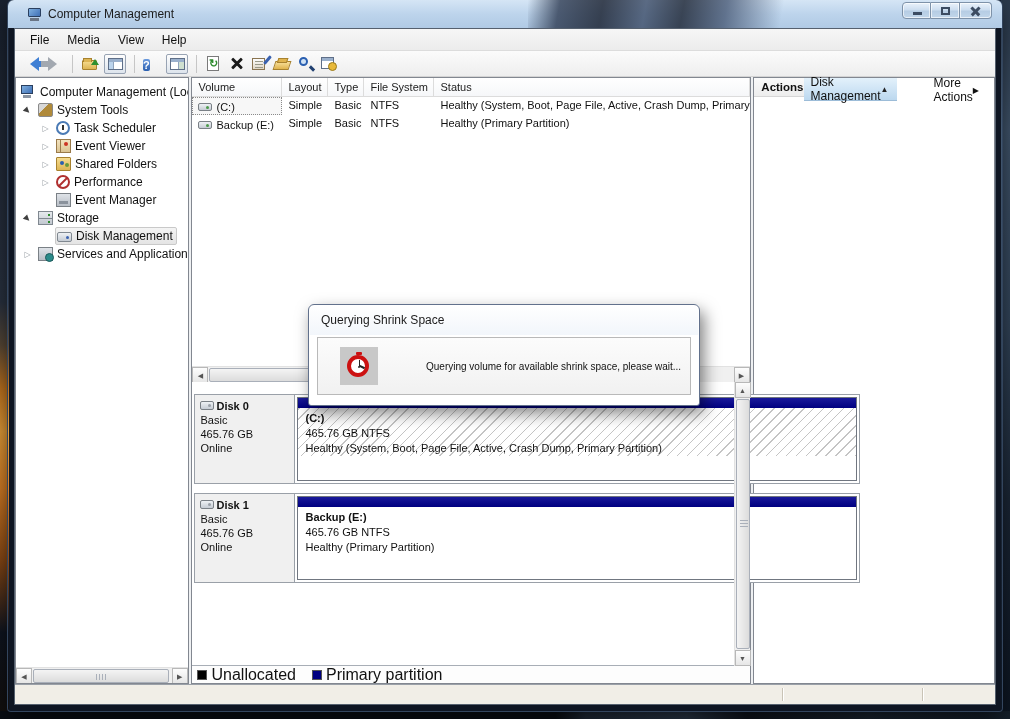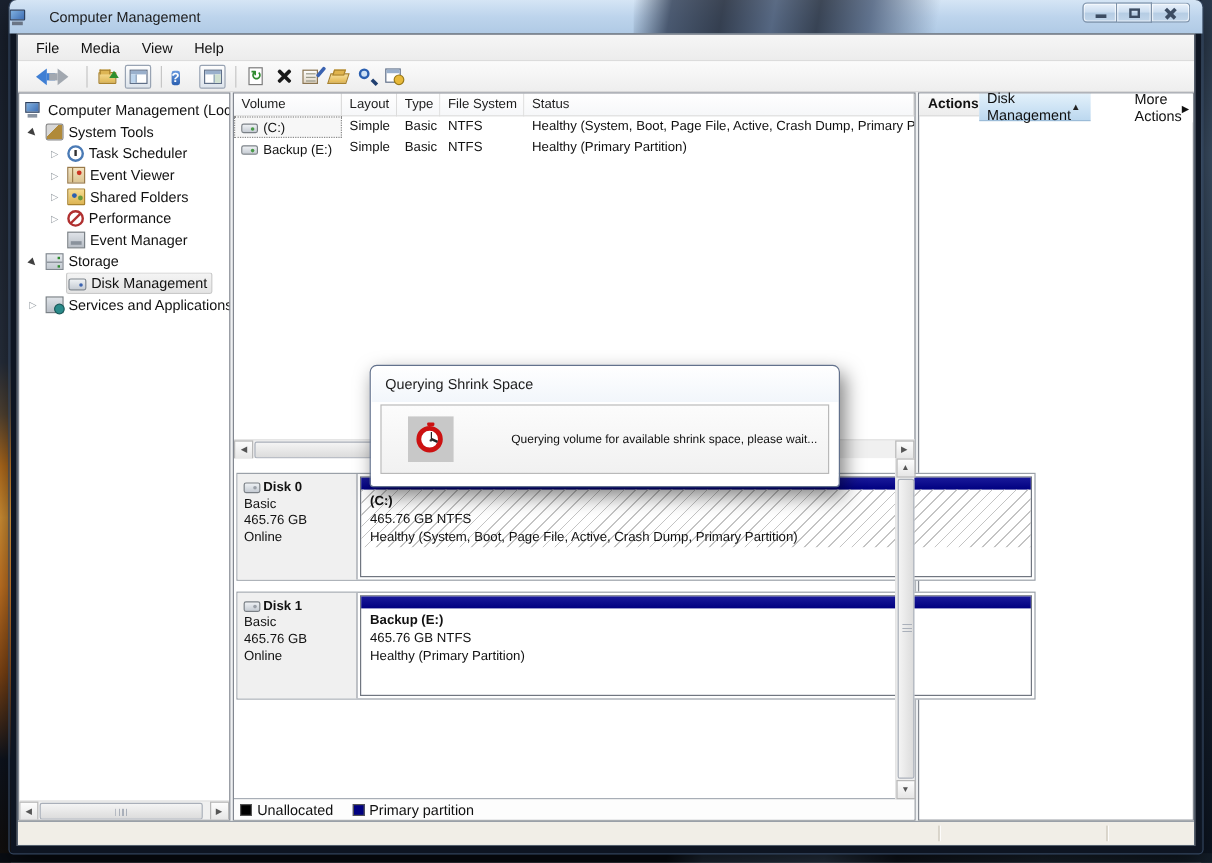"Computer Management" .tb-inner { gap: 18px -> 5px; padding-left: 0 -> 20px }
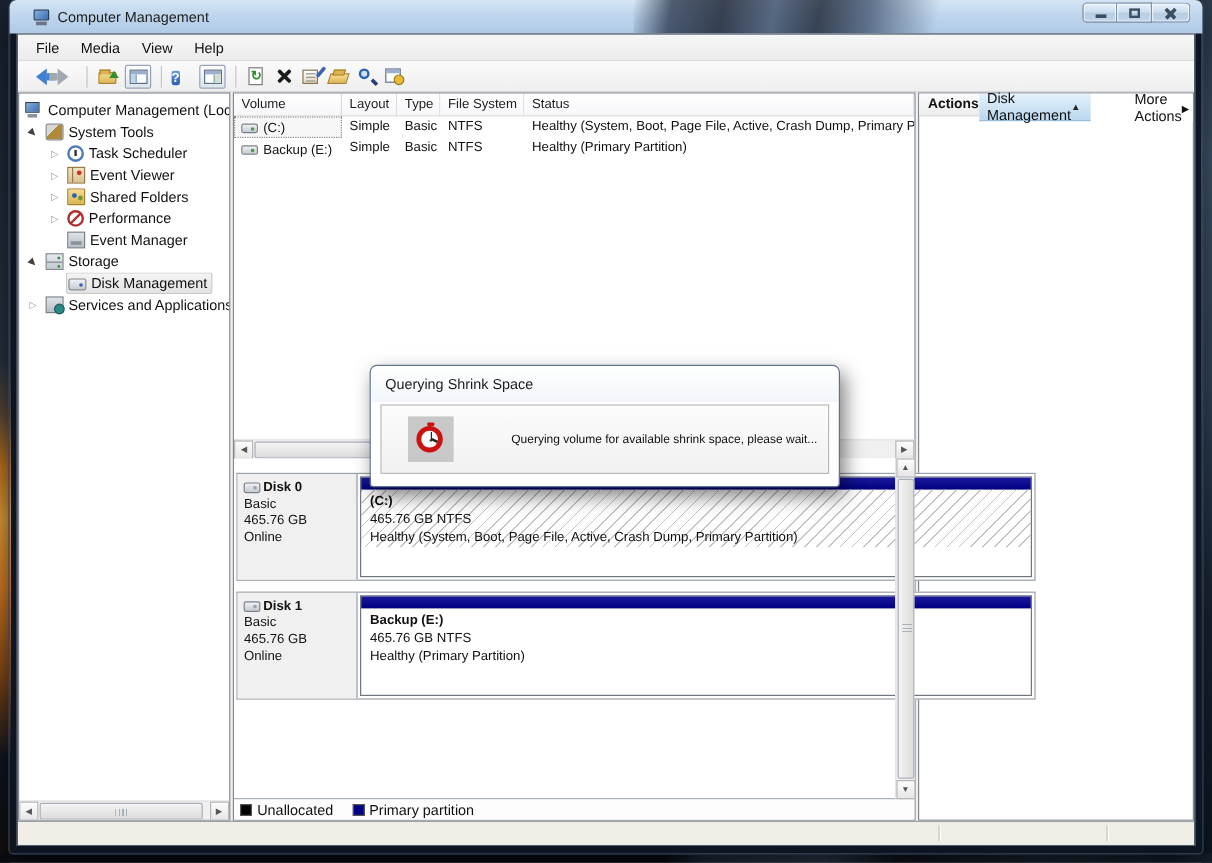"More Actions" .act-item { padding: 0 3px 0 36px -> 0 15px 0 36px }
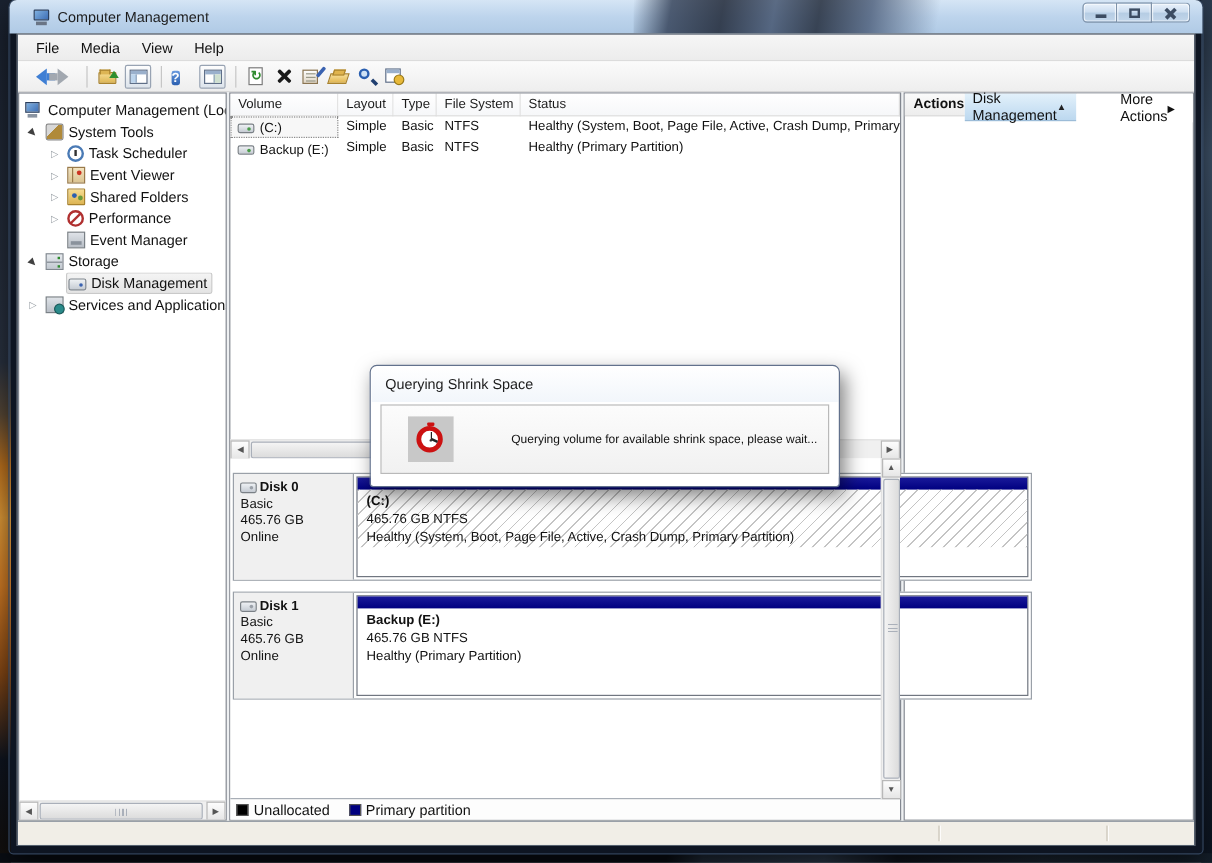"Unallocated" .legend { font-size: 12px -> 16px }
